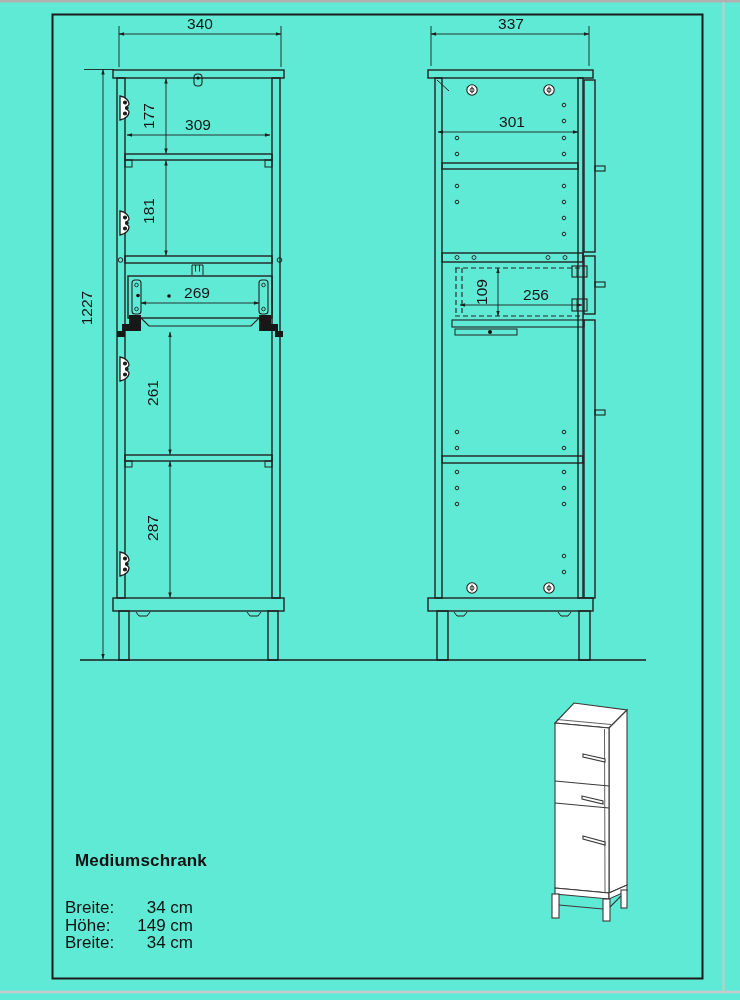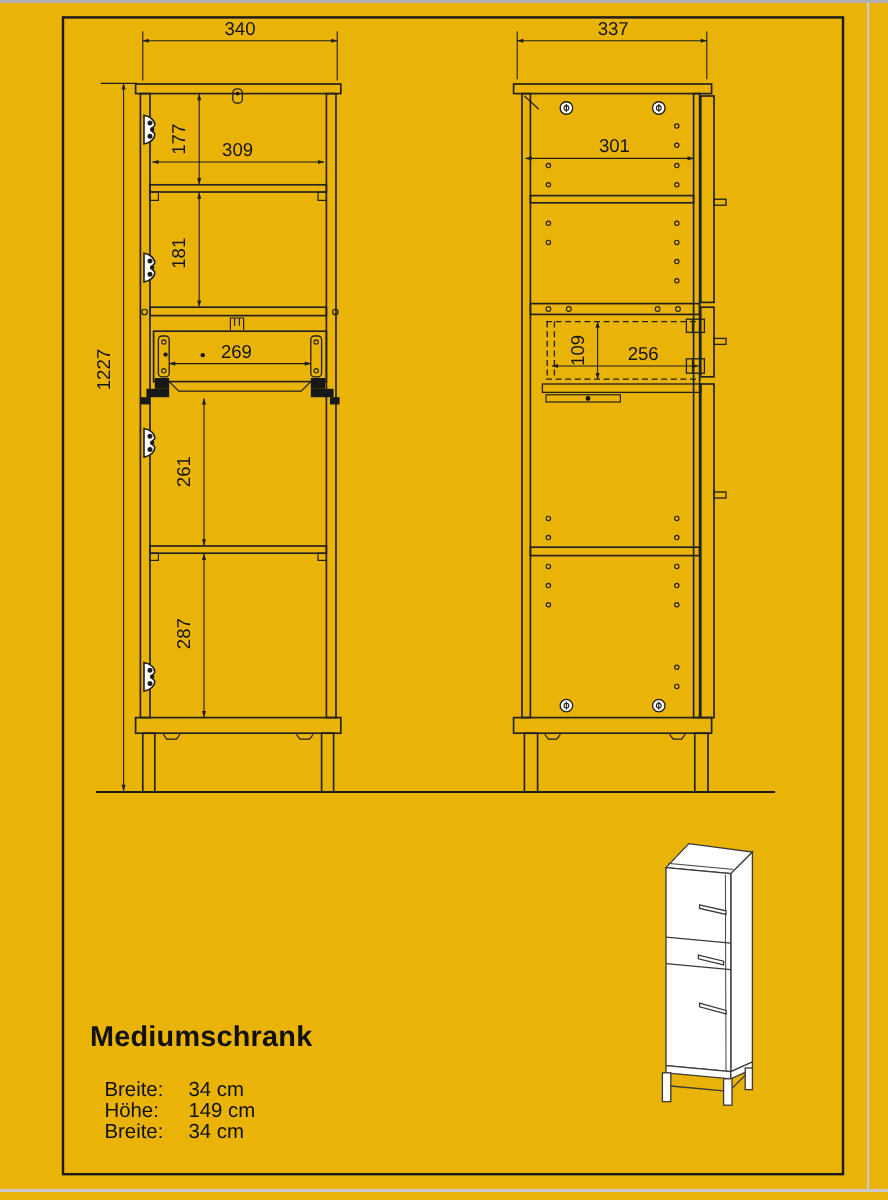"340" #page { background: #eab308 -> #5eead4 }
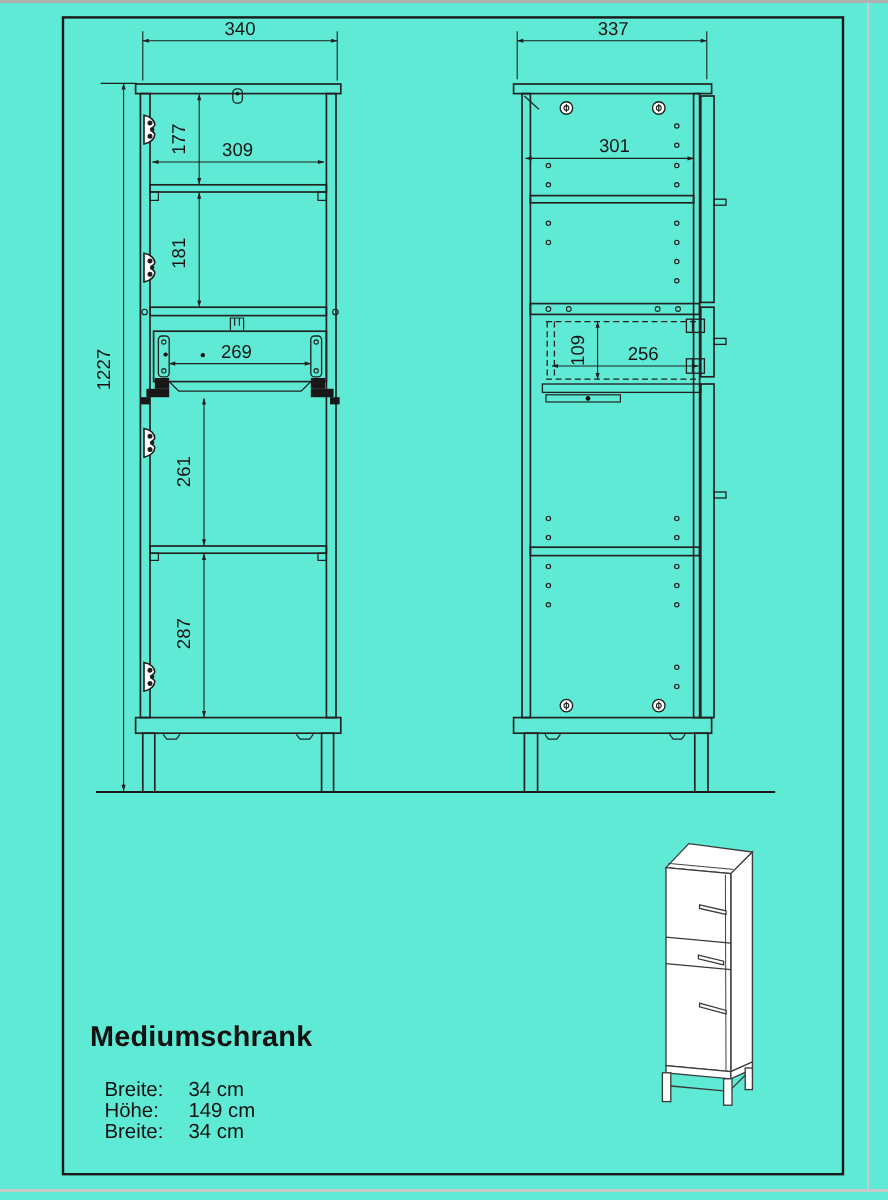"Mediumschrank" .info-title { font-size: 24px -> 17px }
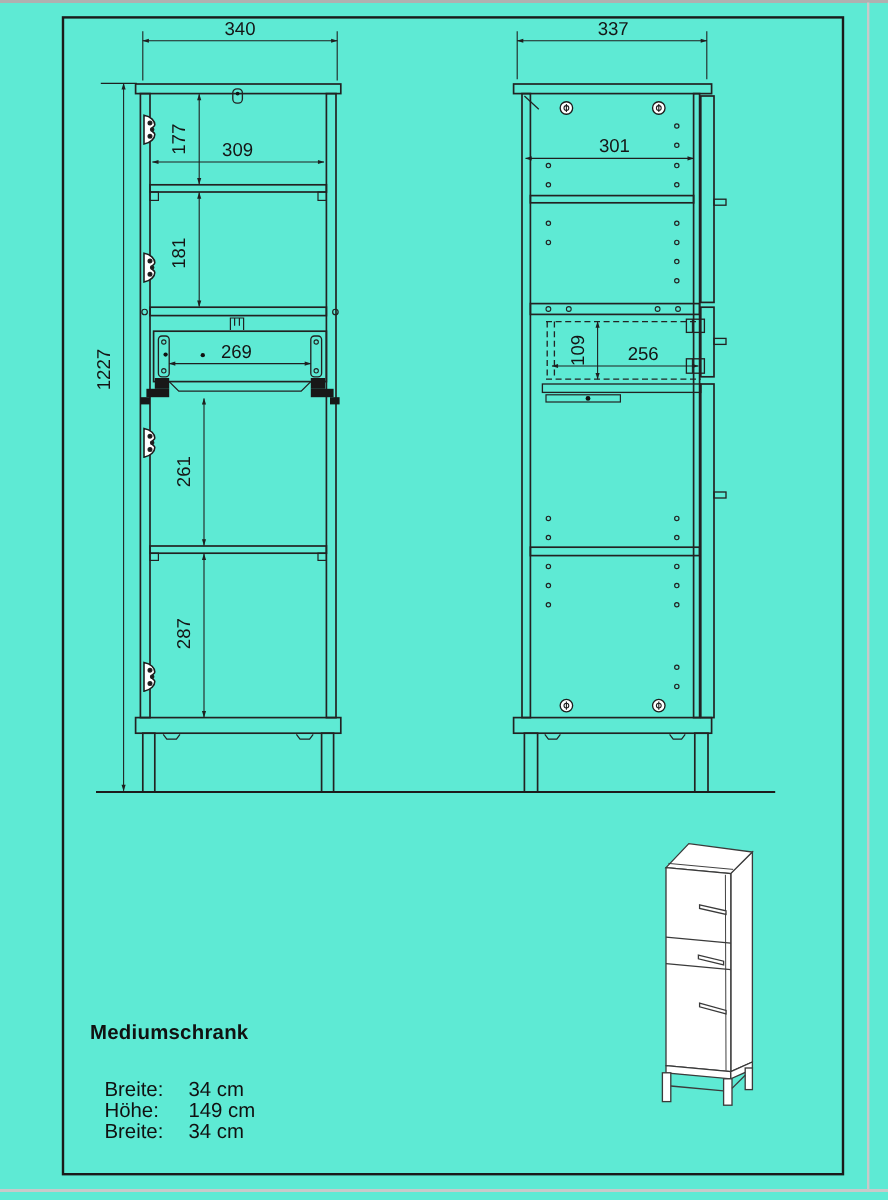"Breite:" .spec-table { left: 87px -> 65px }
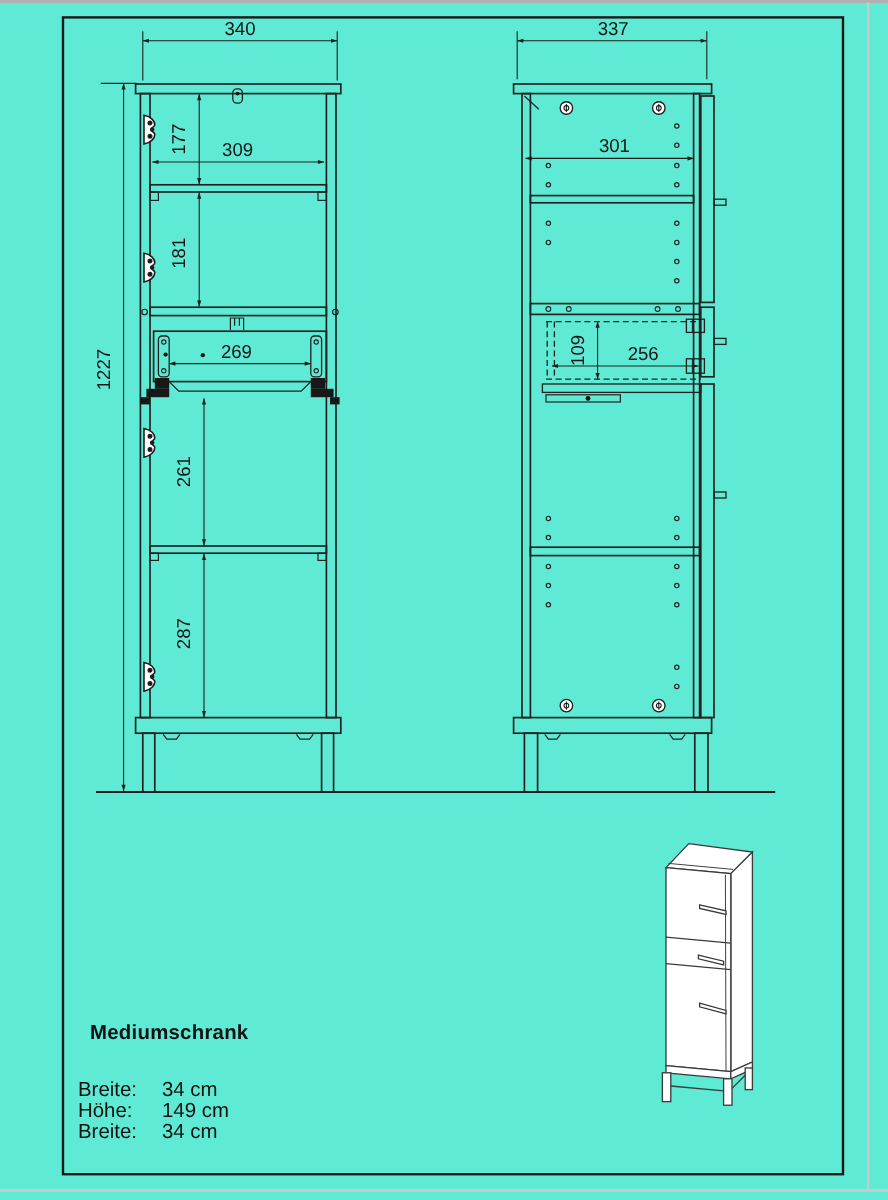"34 cm" .spec-value { text-align: left -> right }
